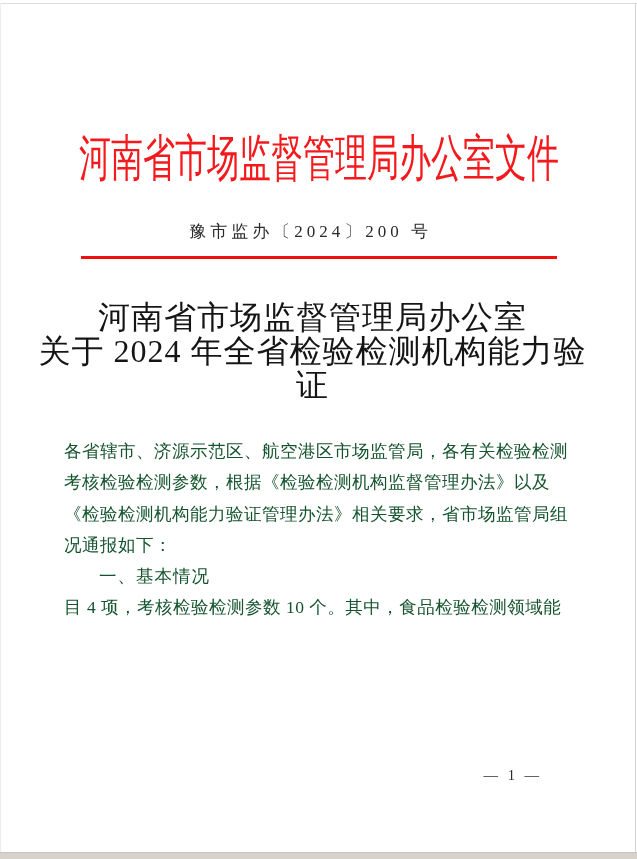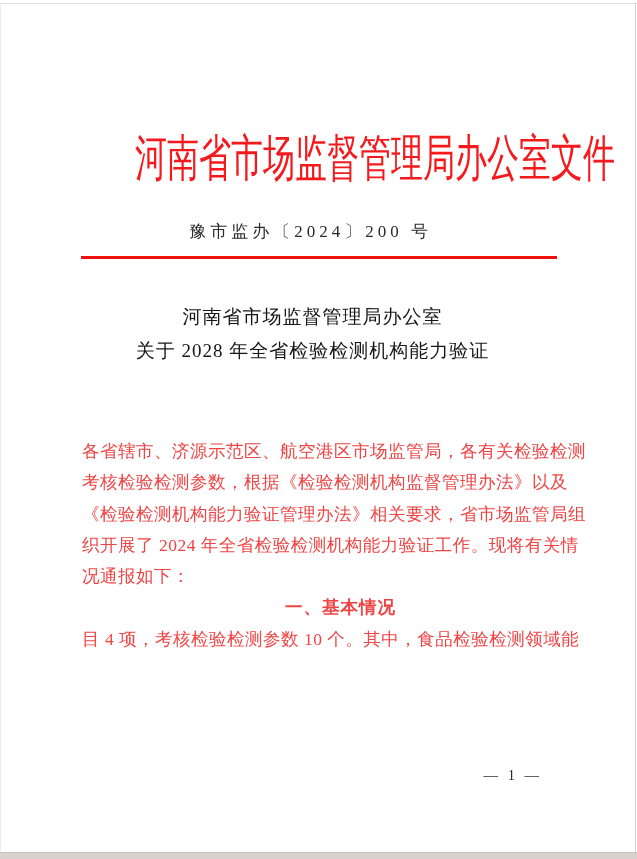"河南省市场监督管理局办公室文件" .red-header { justify-content: flex-start -> center }
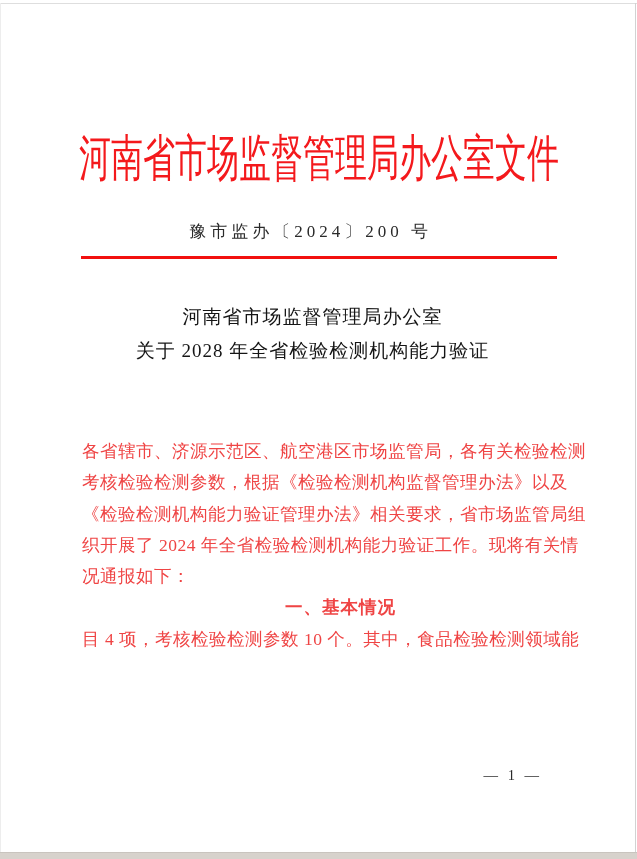"河南省市场监督管理局办公室" .doc-title { font-size: 19px -> 32px }
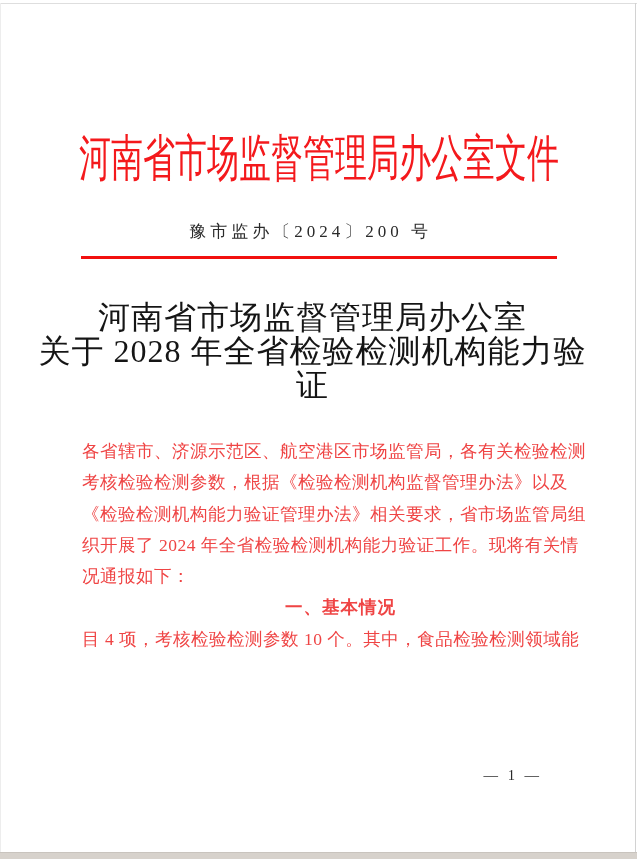"关于 2028 年全省检验检测机构能力验证" div.title-line { text: 2028 -> 2024 }
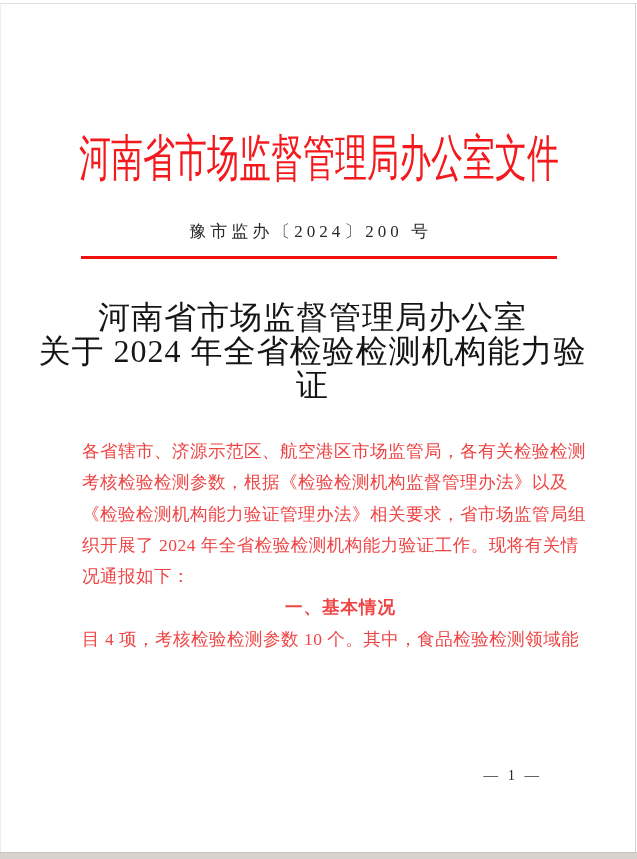"各省辖市、济源示范区、航空港区市场监管局，各有关检验检测" .body-text { color: #ef4444 -> #14532d; left: 82px -> 64px }
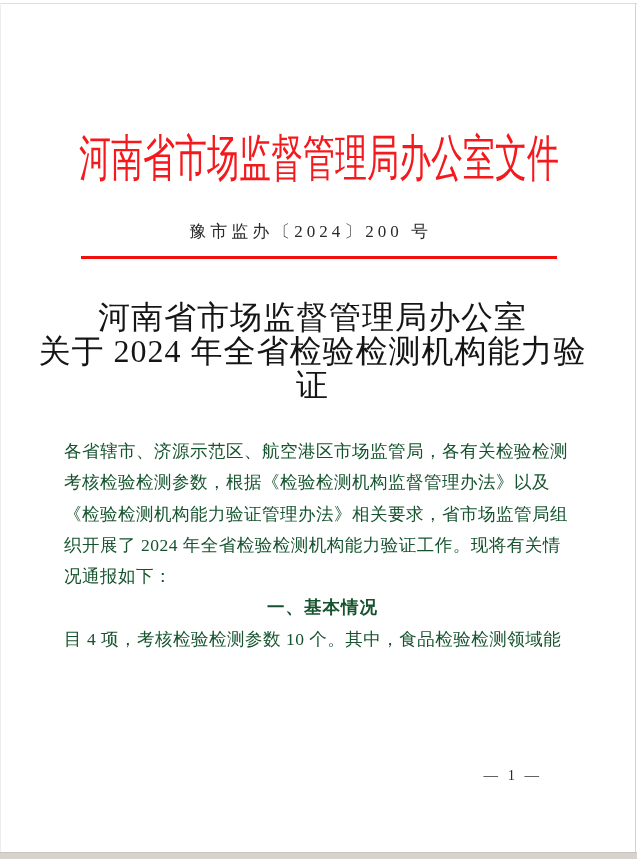"织开展了 2024 年全省检验检测机构能力验证工作。现将有关情" div.line { html: <div>织开展了 2024 年全省检验检测机构能力验证工作。现将有关情</div> -> none }
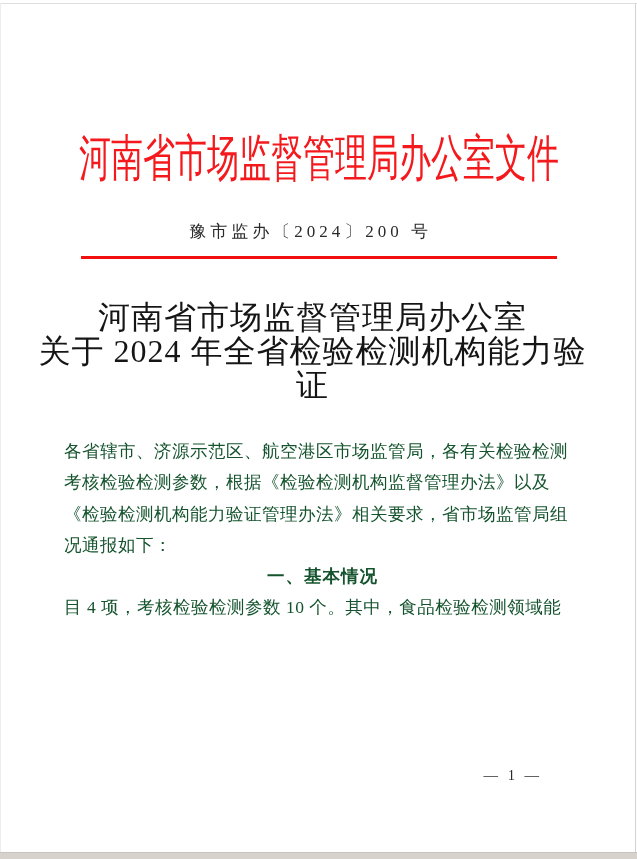"一、基本情况" .body-text .bold { font-weight: 700 -> 400; text-align: center -> none }
